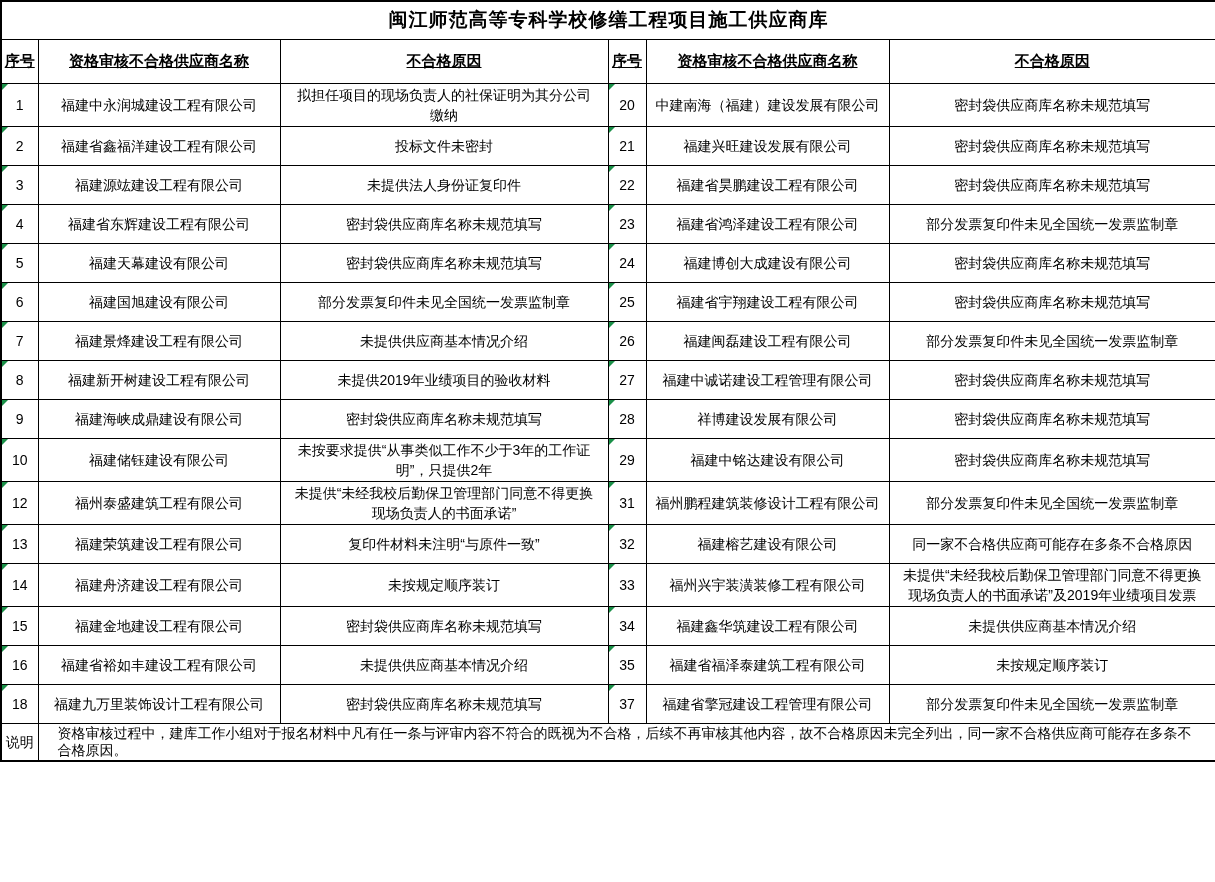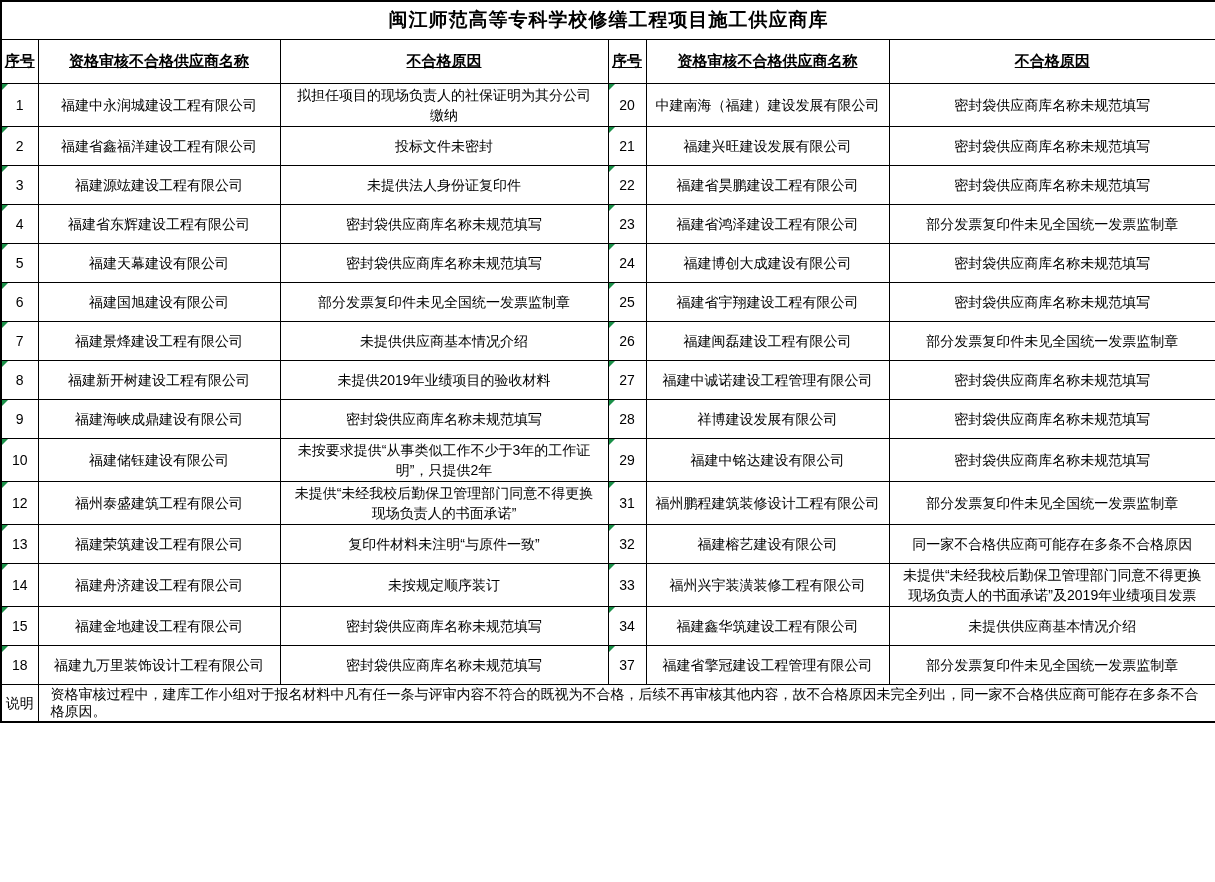"16" tr.data-row { html: none -> <tr> <td> <span></span> <span>16</span> </td> <td>福建省裕如丰建设工程有限公司</td> <td>未提供供应商基本情况介绍</td> <td> <span></span> <span>35</span> </td> <td>福建省福泽泰建筑工程有限公司</td> <td>未按规定顺序装订</td> </tr> }
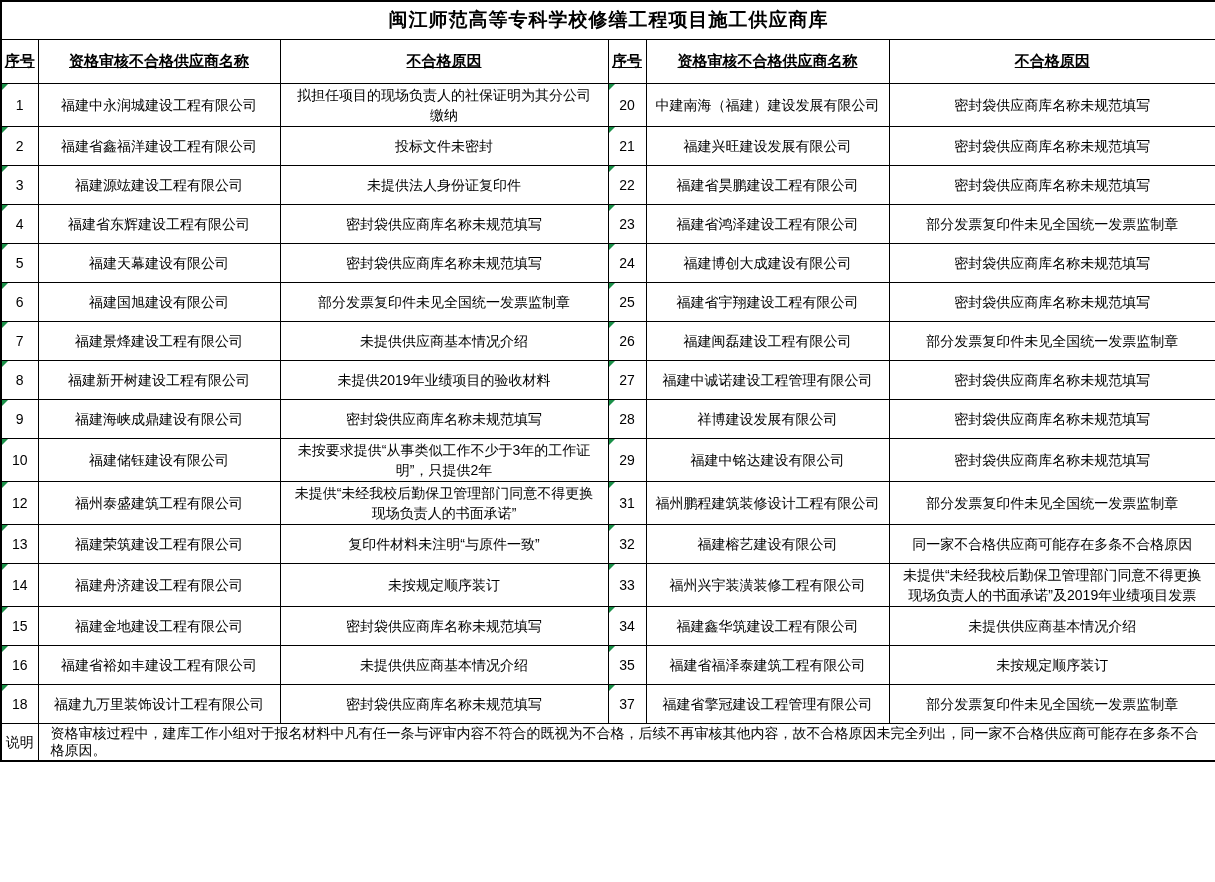"资格审核过程中，建库工作小组对于报名材料中凡有任一条与评审内容不符合的既视为不合" td.note-text-cell { padding: 1px 12px -> 1px 19px }
